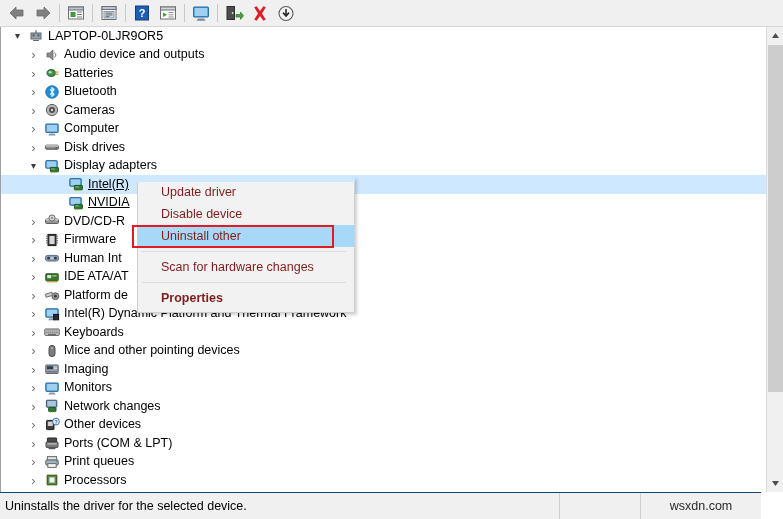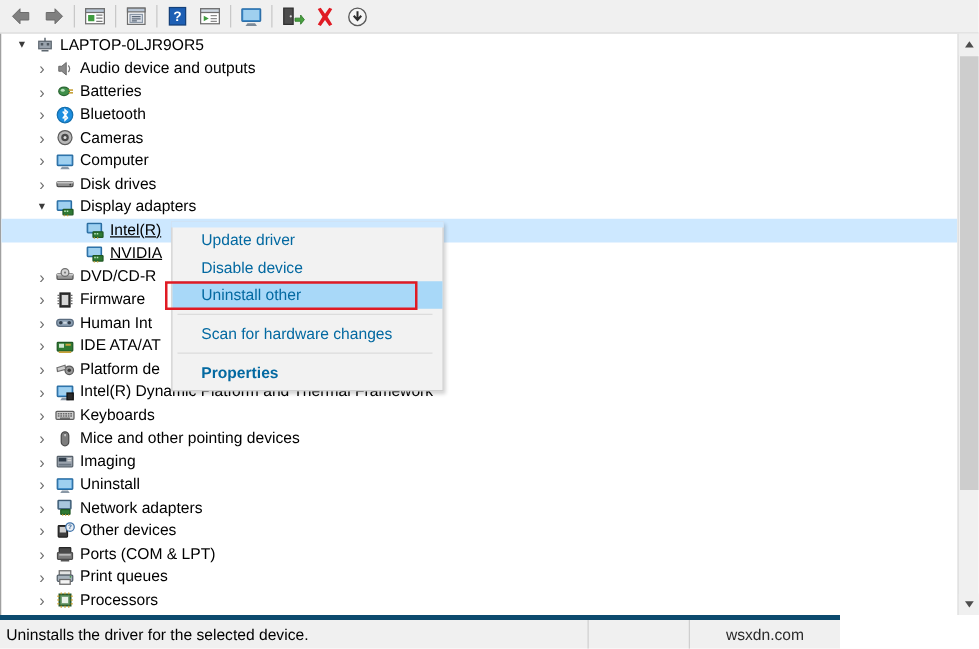"Update driver" .mi { color: #0369a1 -> #7f1d1d }
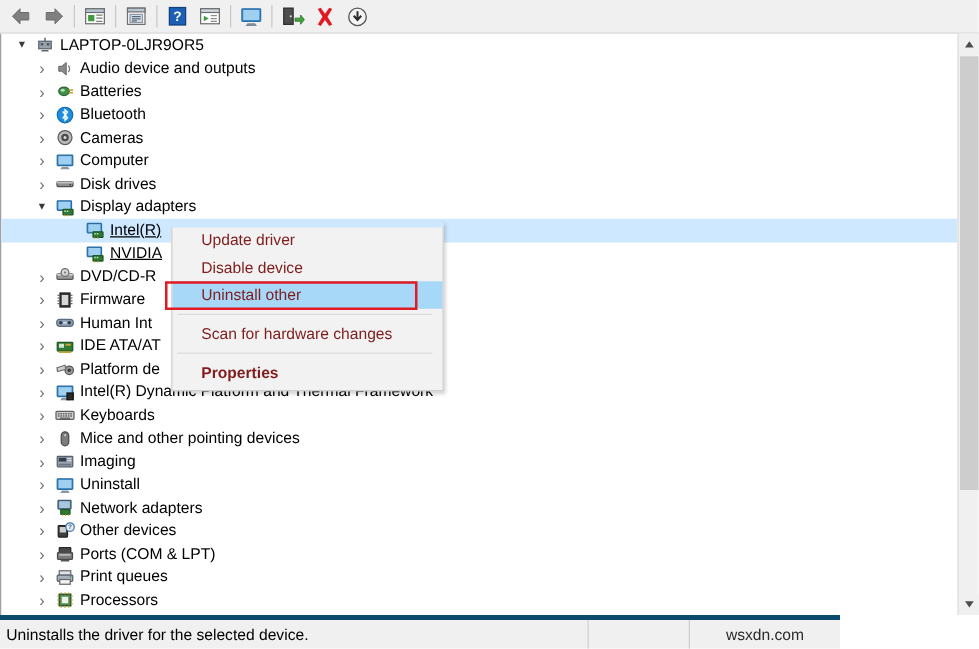"Uninstall" span.lbl { text: Uninstall -> Monitors }
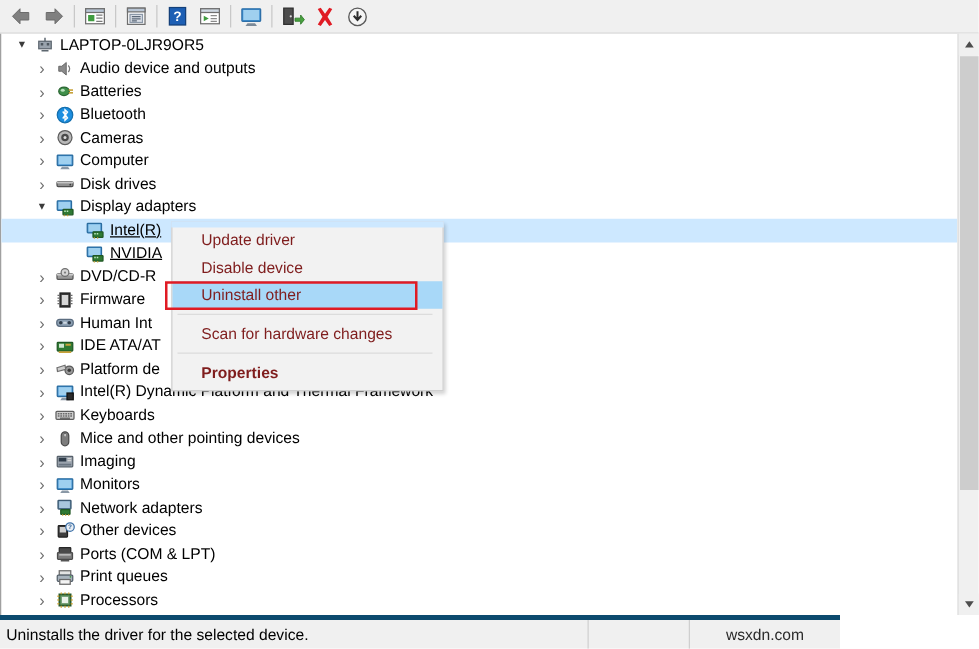"Network adapters" span.lbl { text: adapters -> changes }
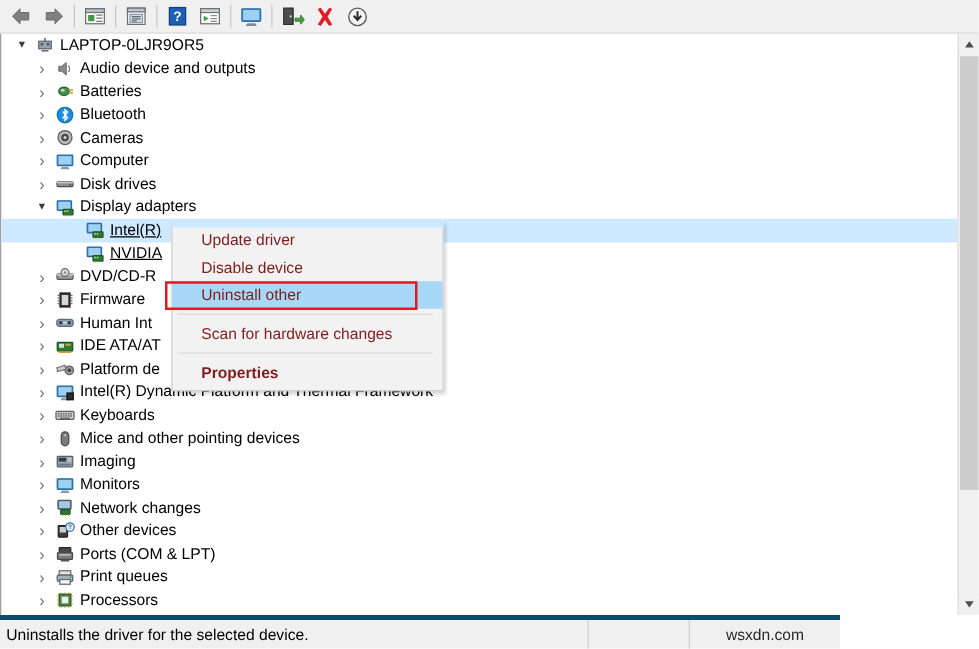"Uninstalls the driver for the" .statusbar { border-top: 4px solid #0c4a6e -> 1px solid #0c4a6e; width: 672px -> 761px }
